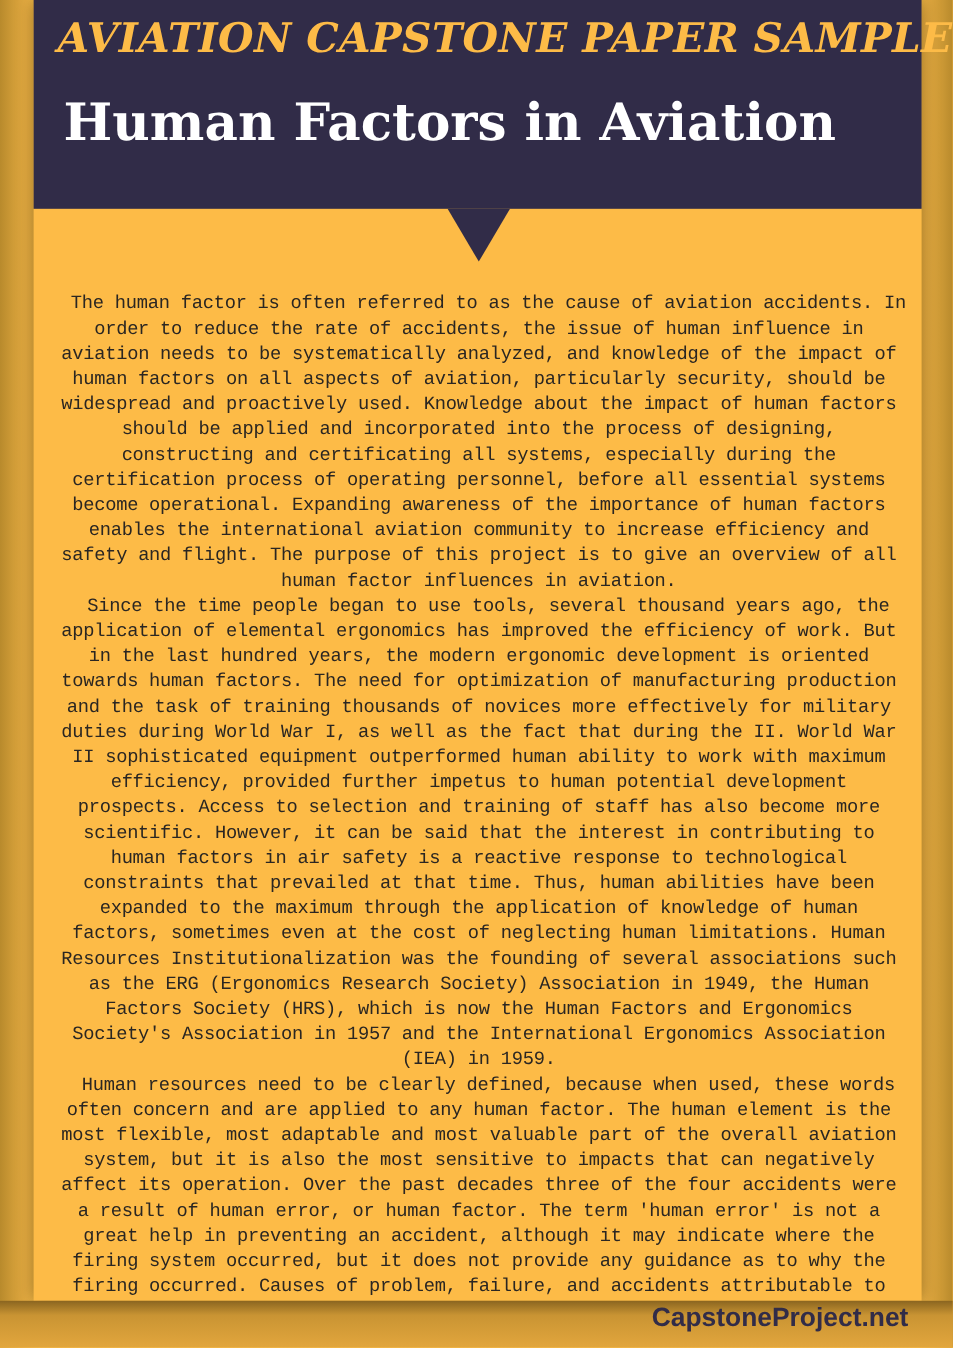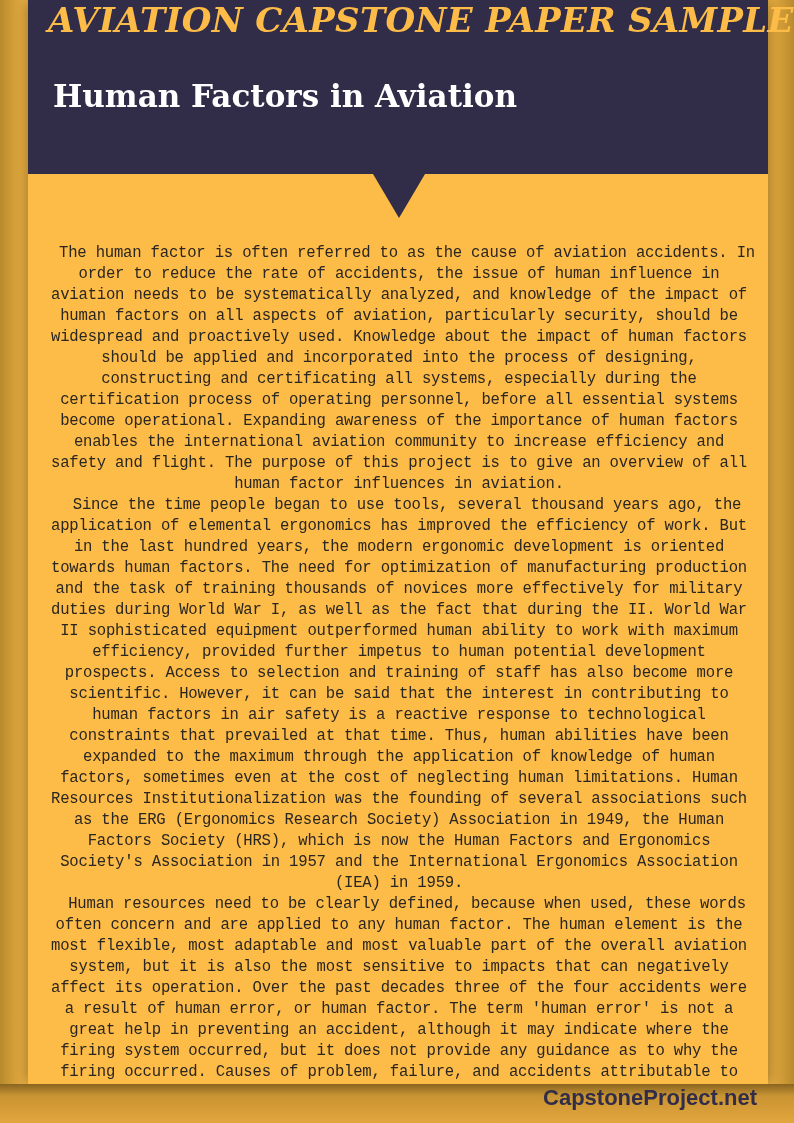"AVIATION CAPSTONE PAPER SAMPLE" .kicker { top: 0 -> 12px }
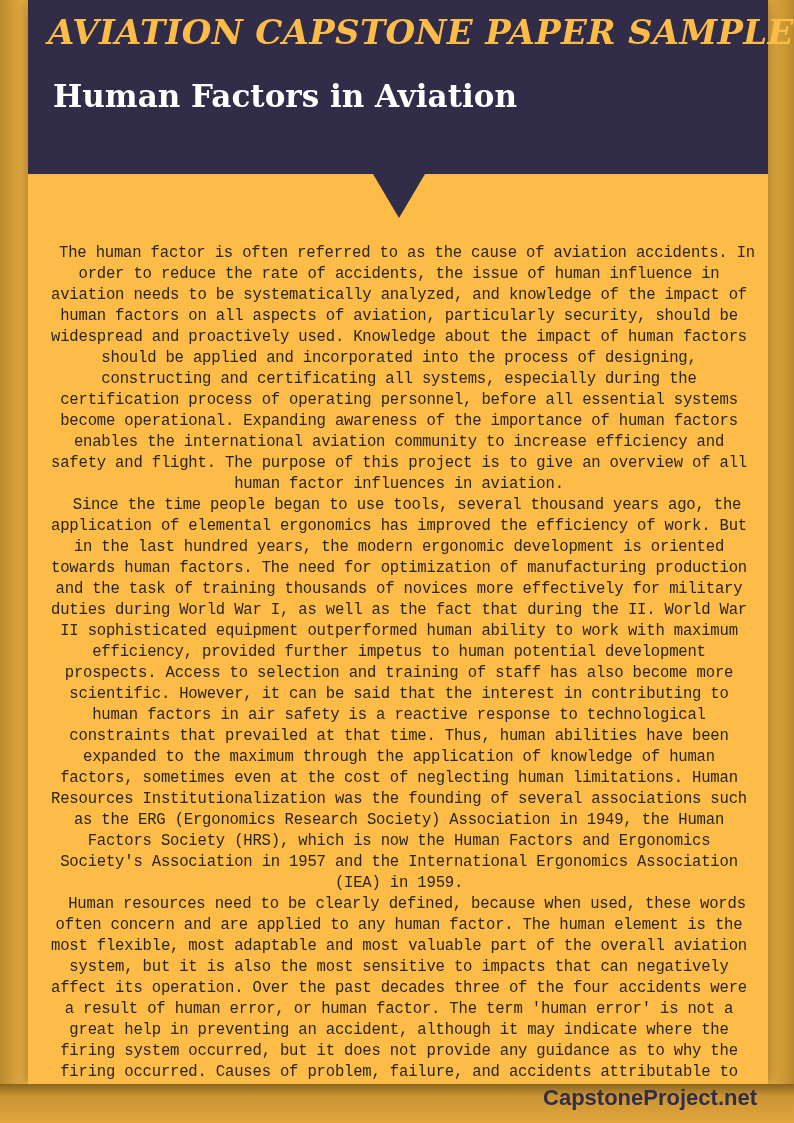"Human Factors in Aviation" .title { font-size: 31px -> 43px }
